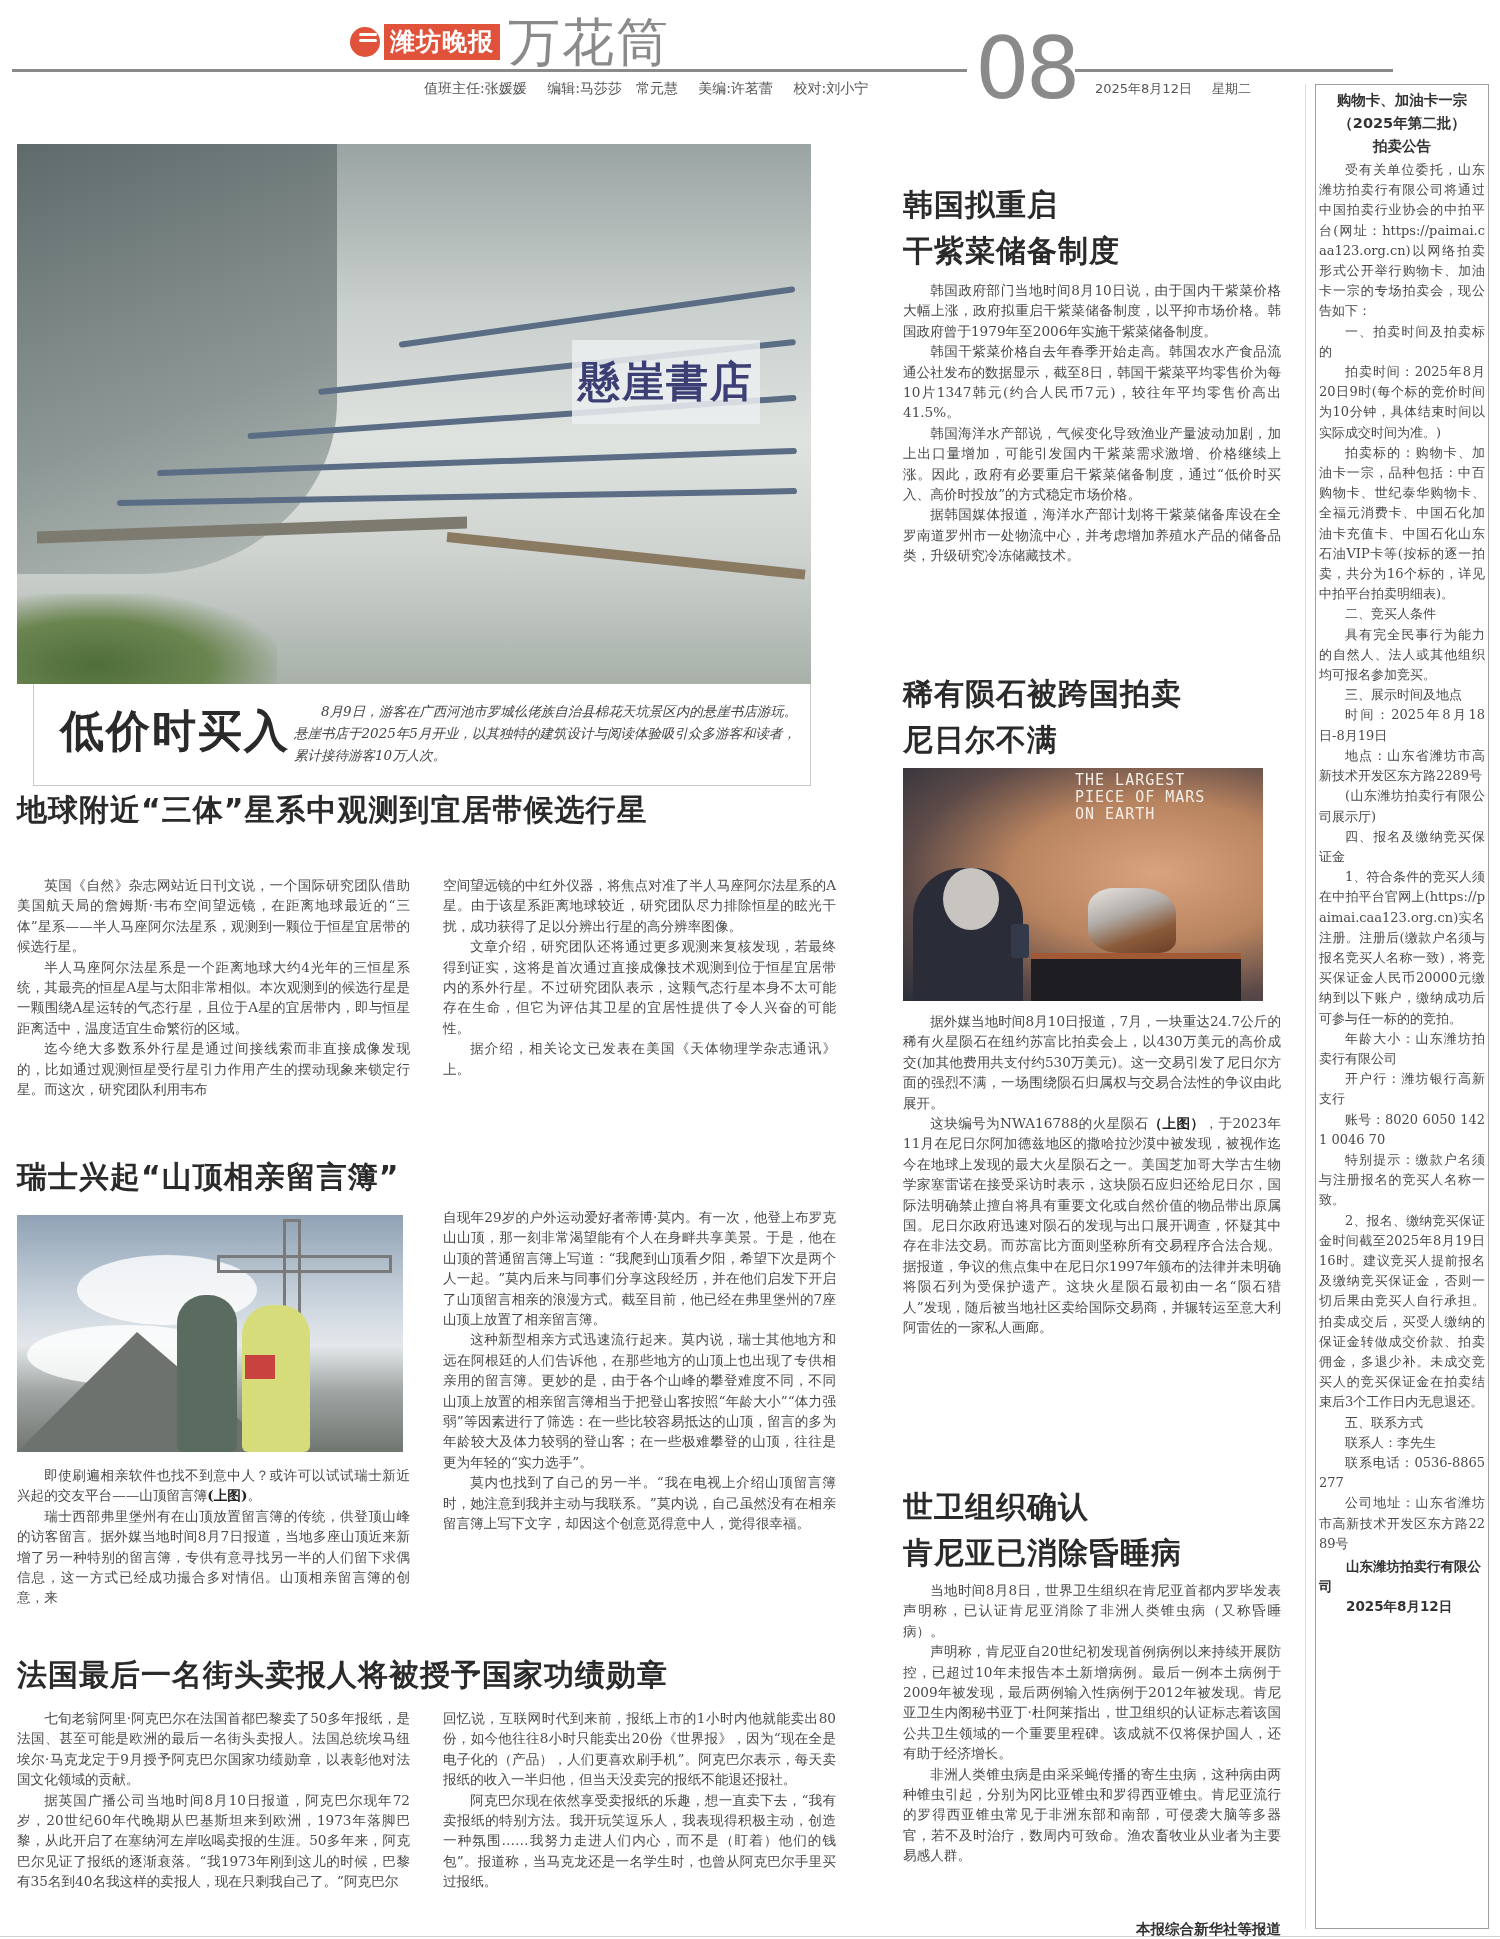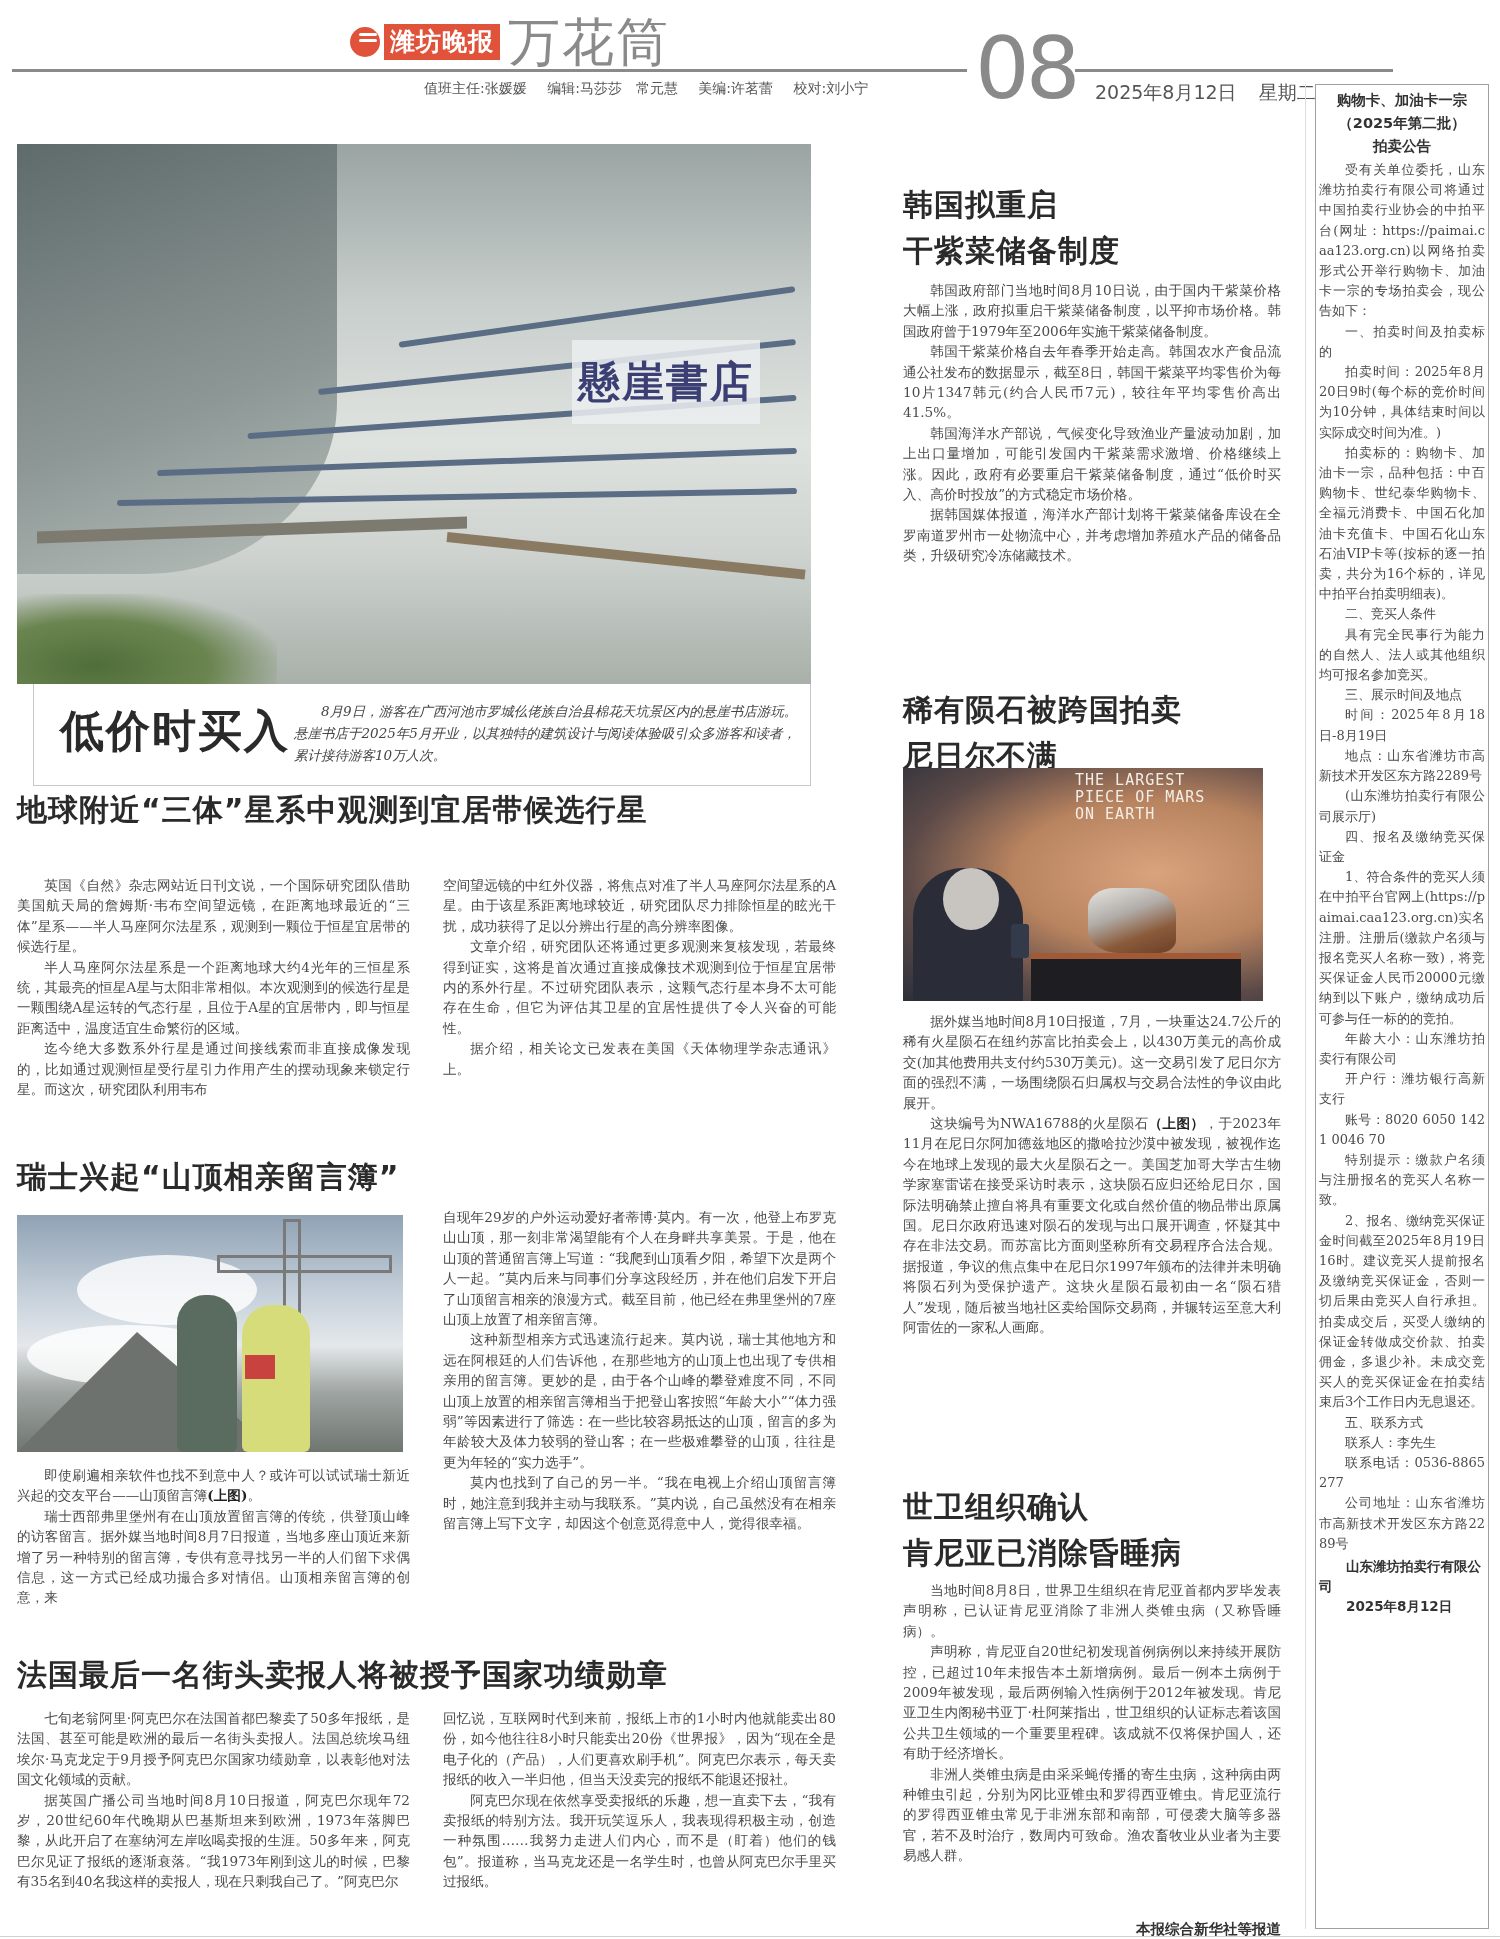"2025年8月12日 星期二" .date { font-size: 19px -> 13px }
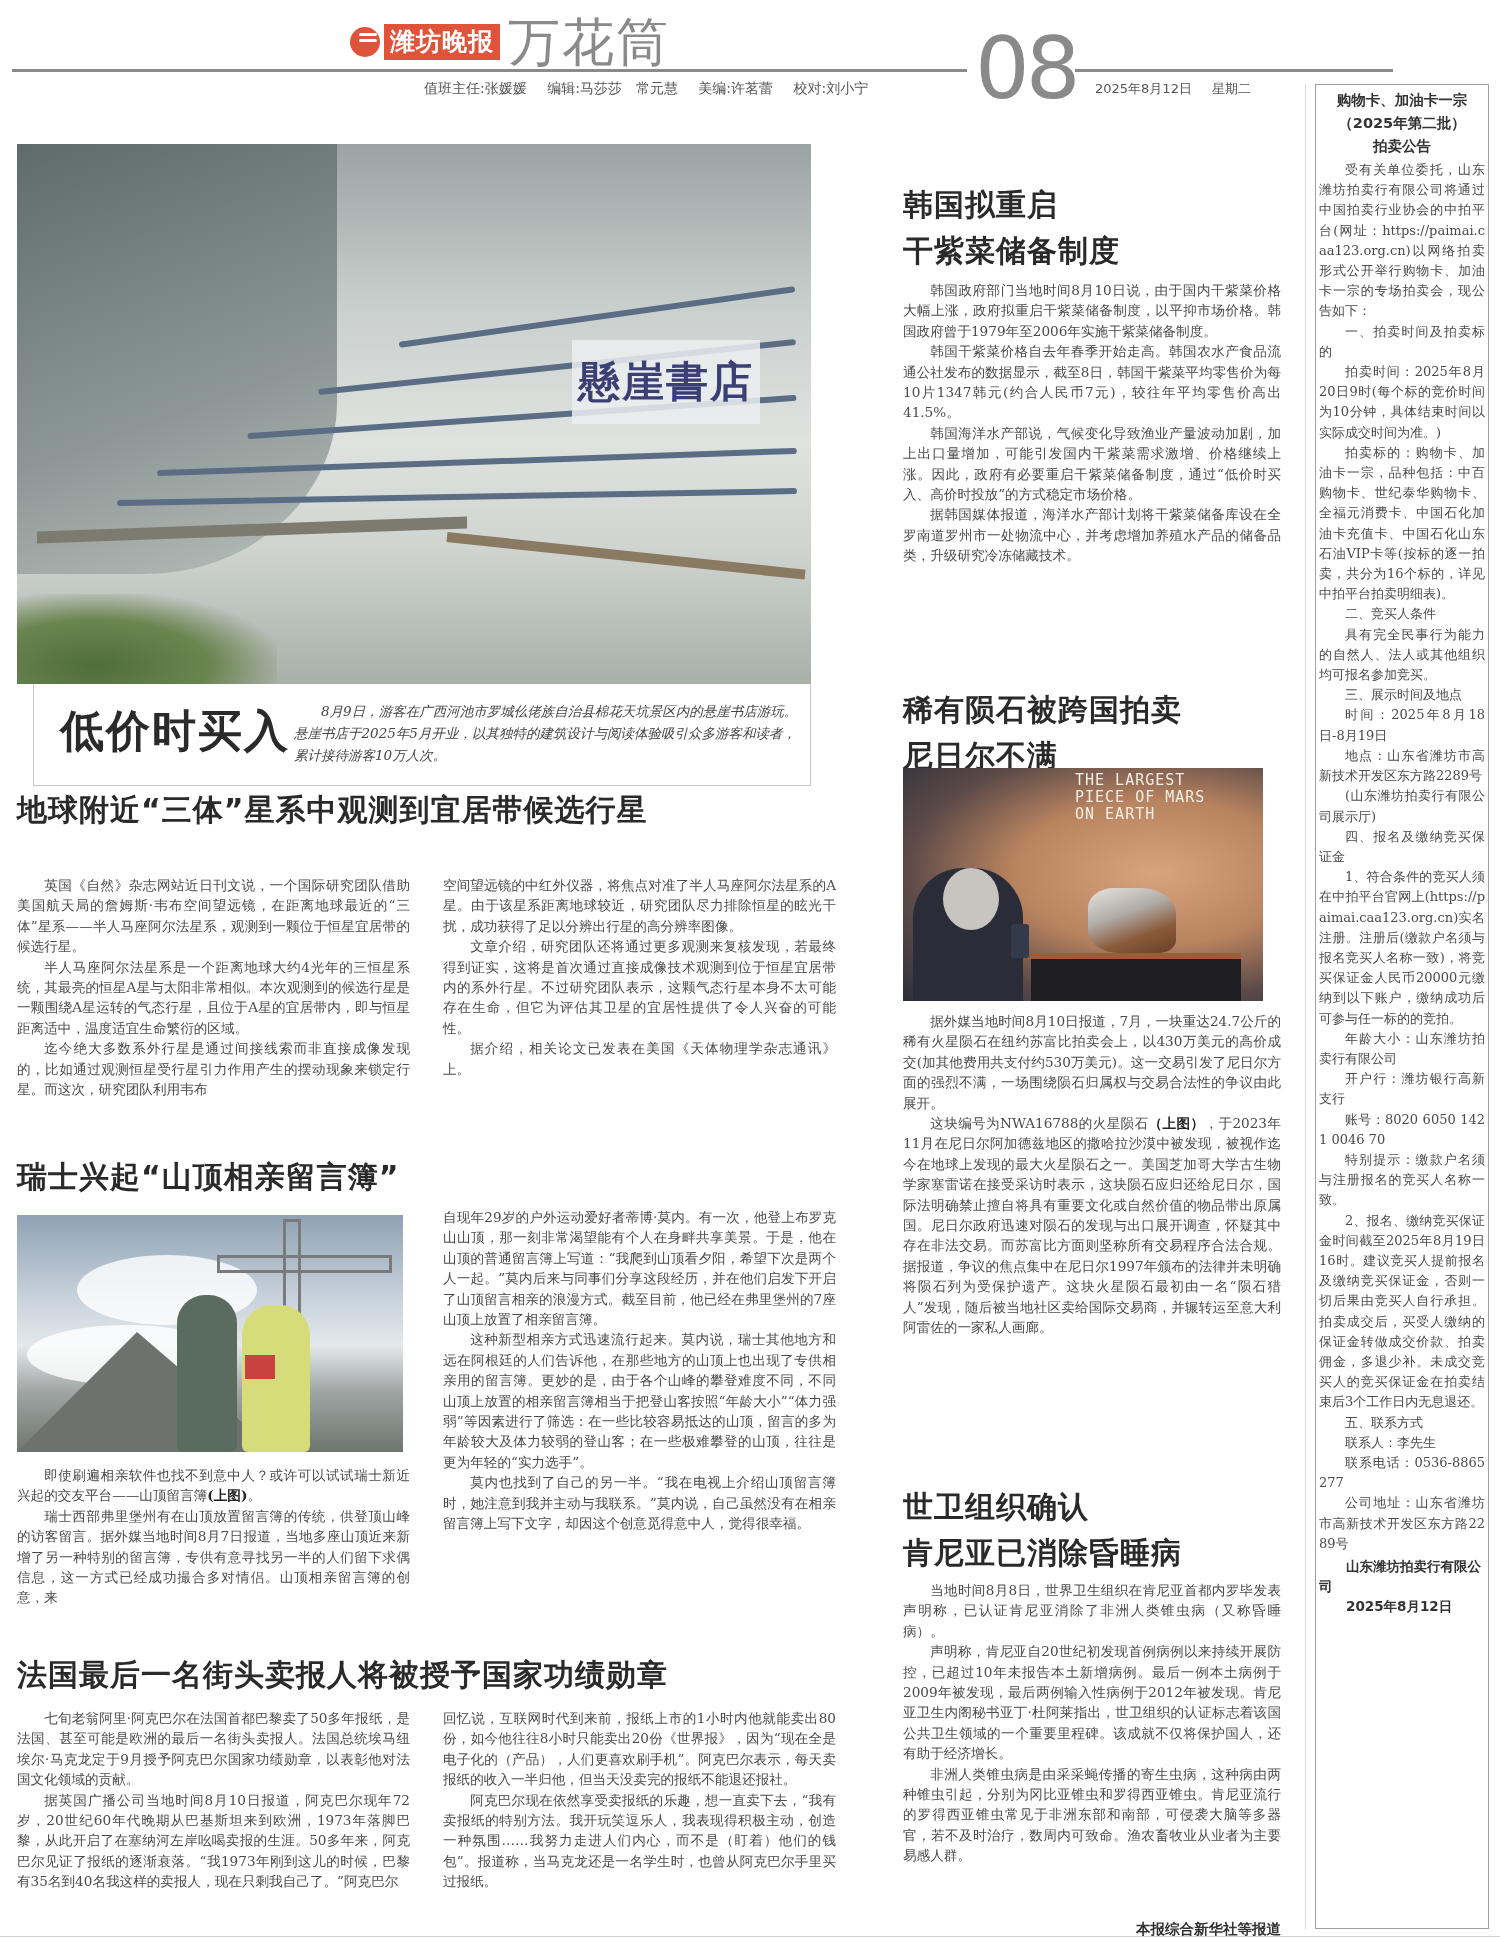"稀有陨石被跨国拍卖" .h-meteor { top: 687px -> 671px }
